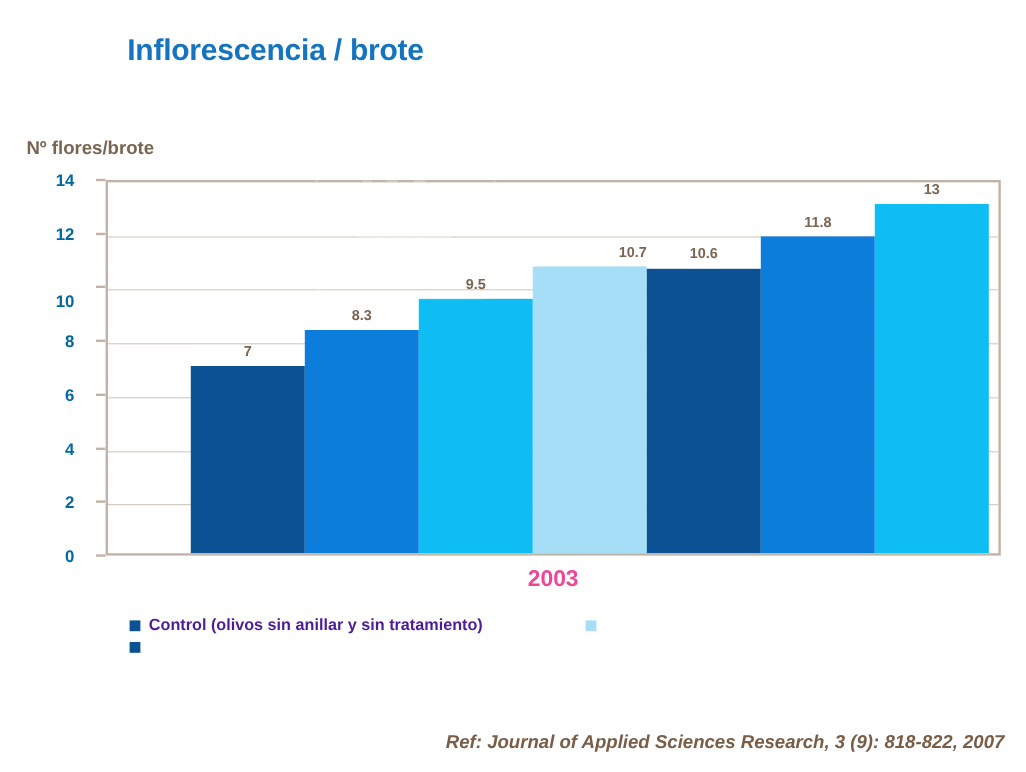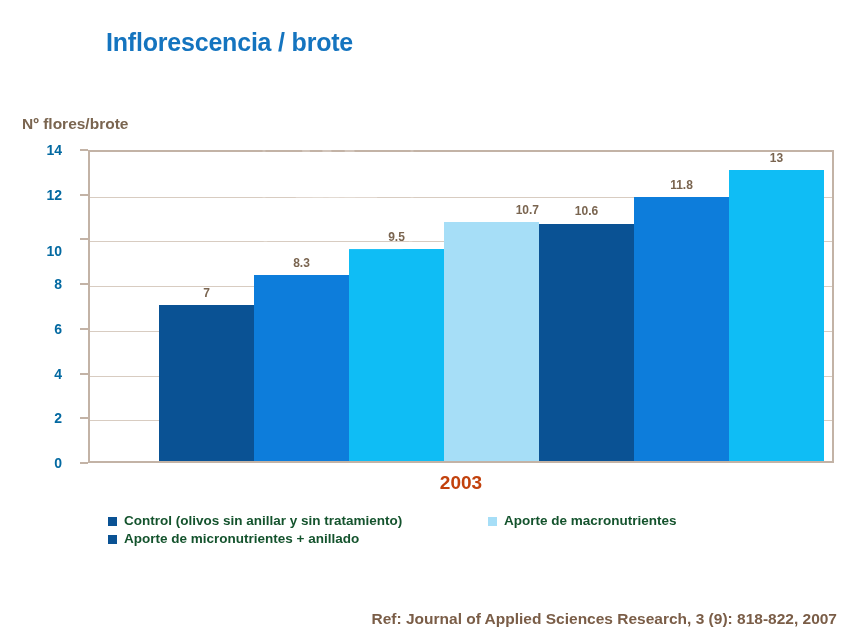"2003" #x-category { color: #c2410c -> #ec4899 }
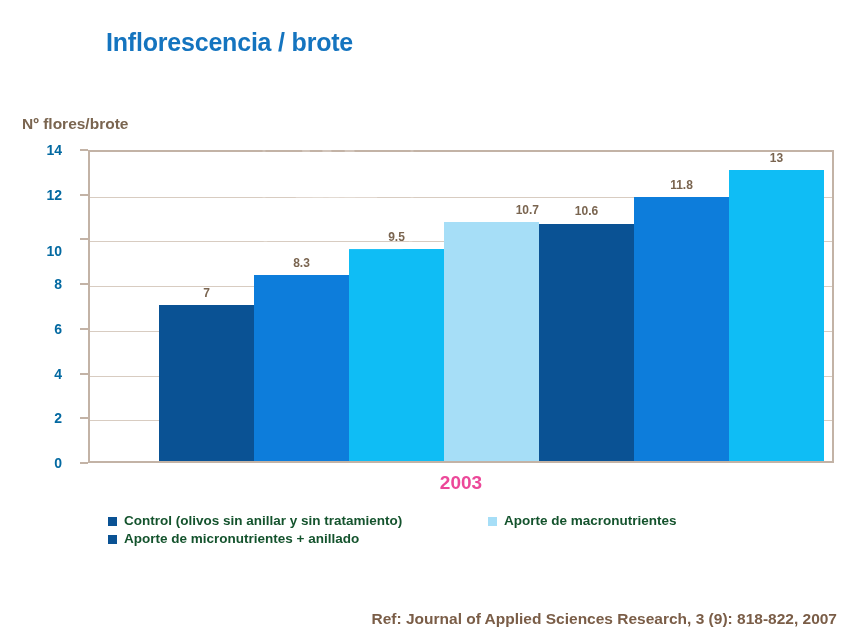"Control (olivos sin anillar y" .legend-label { color: #14532d -> #4c1d95 }
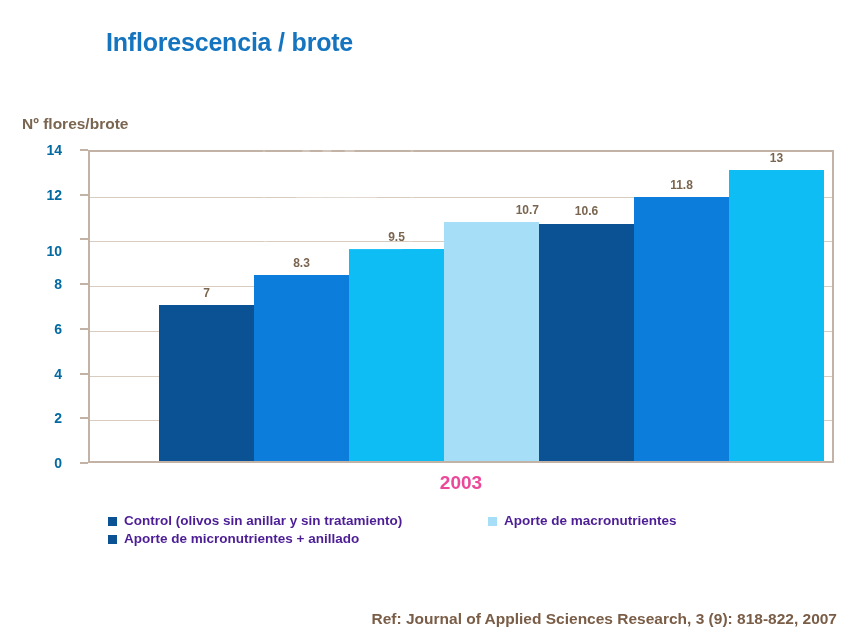"Aporte de macronutrientes" span.legend-label { html: <span>Aporte de macronutrientes</span> -> none }
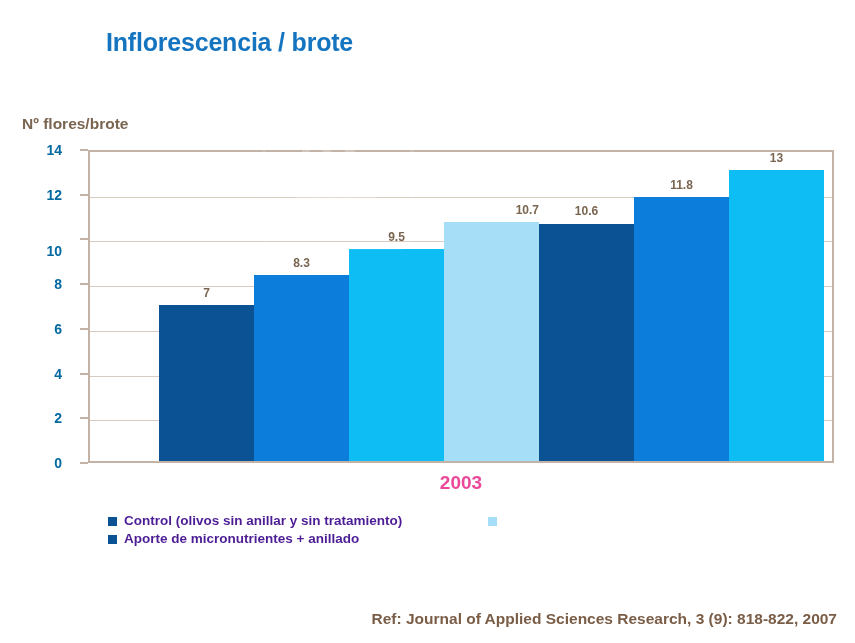"Aporte de micronutrientes + anillado" span.legend-label { html: <span>Aporte de micronutrientes + anillado</span> -> none }
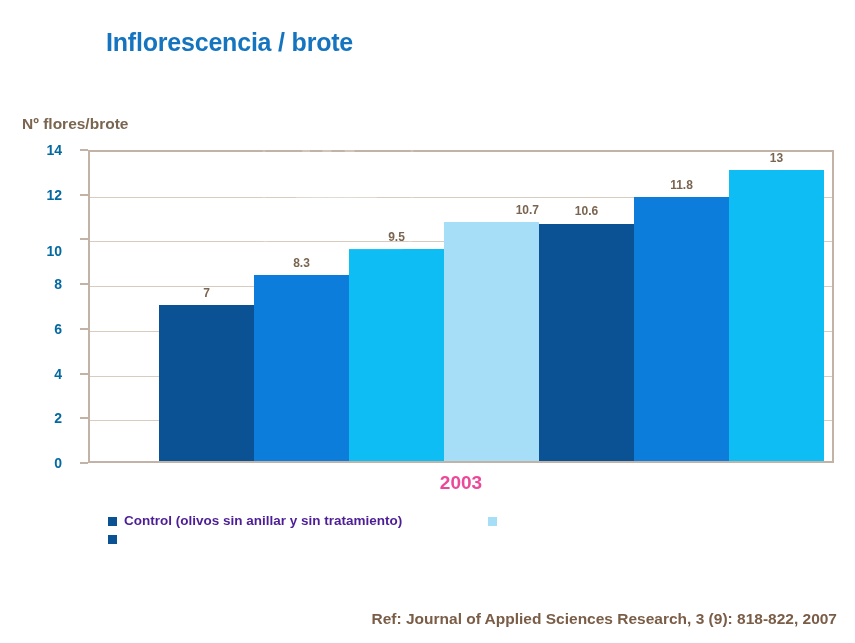"Ref: Journal of Applied Sciences" #footer-ref { font-style: none -> italic }
